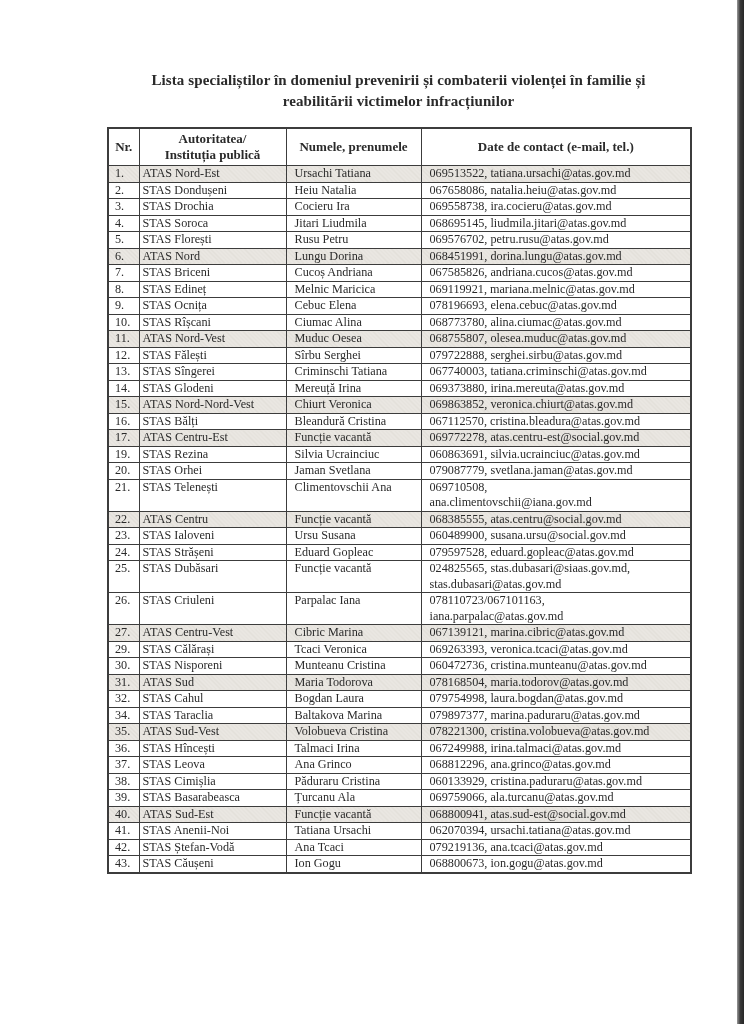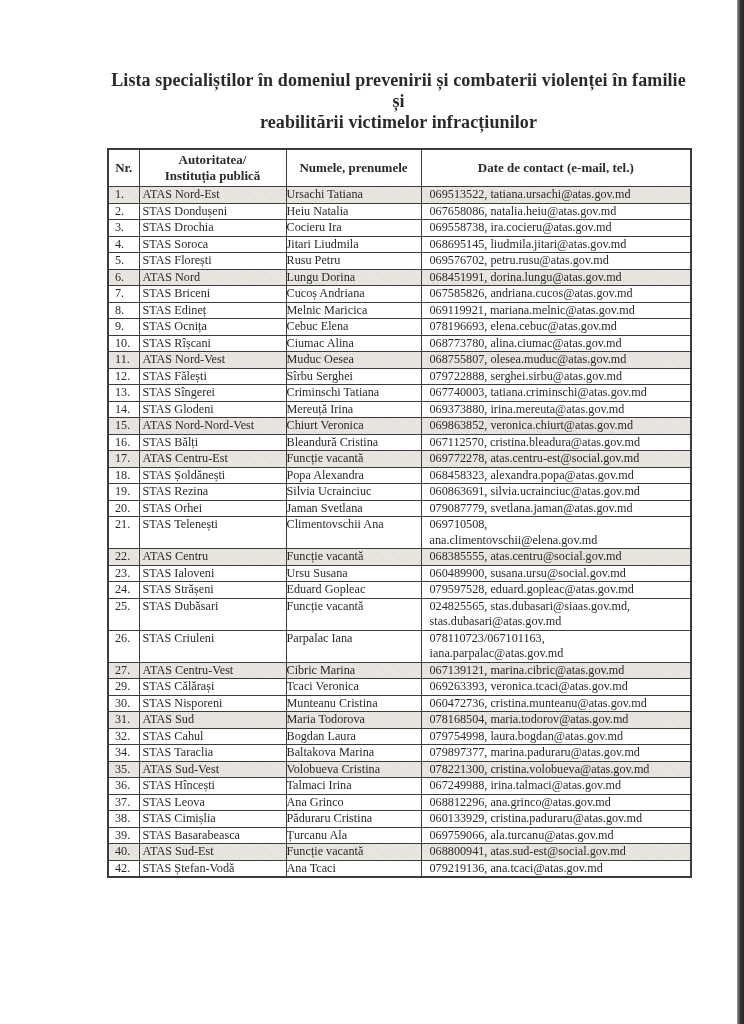"Lista specialiștilor în domeniul" .doc-title { font-size: 18px -> 15px }
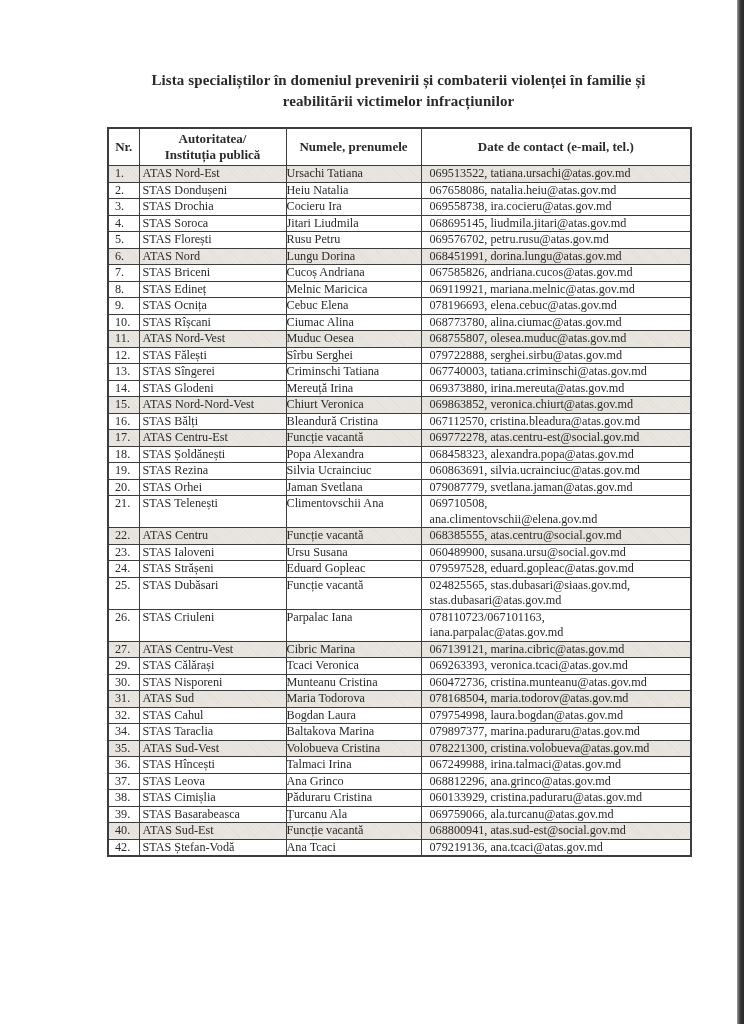"Ursachi Tatiana" td.col-name { padding-left: 0 -> 8px }
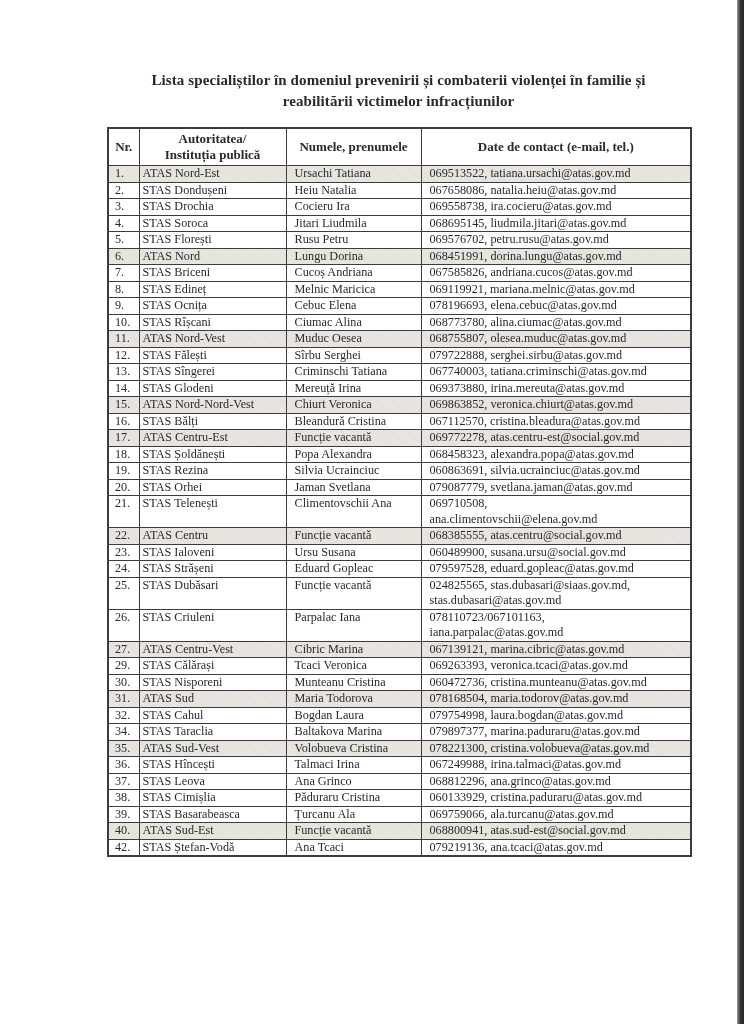"18." tr { html: <tr> <td>18.</td> <td>STAS Șoldănești</td> <td>Popa Alexandra</td> <td>068458323, alexandra.popa@atas.gov.md</td> </tr> -> none }
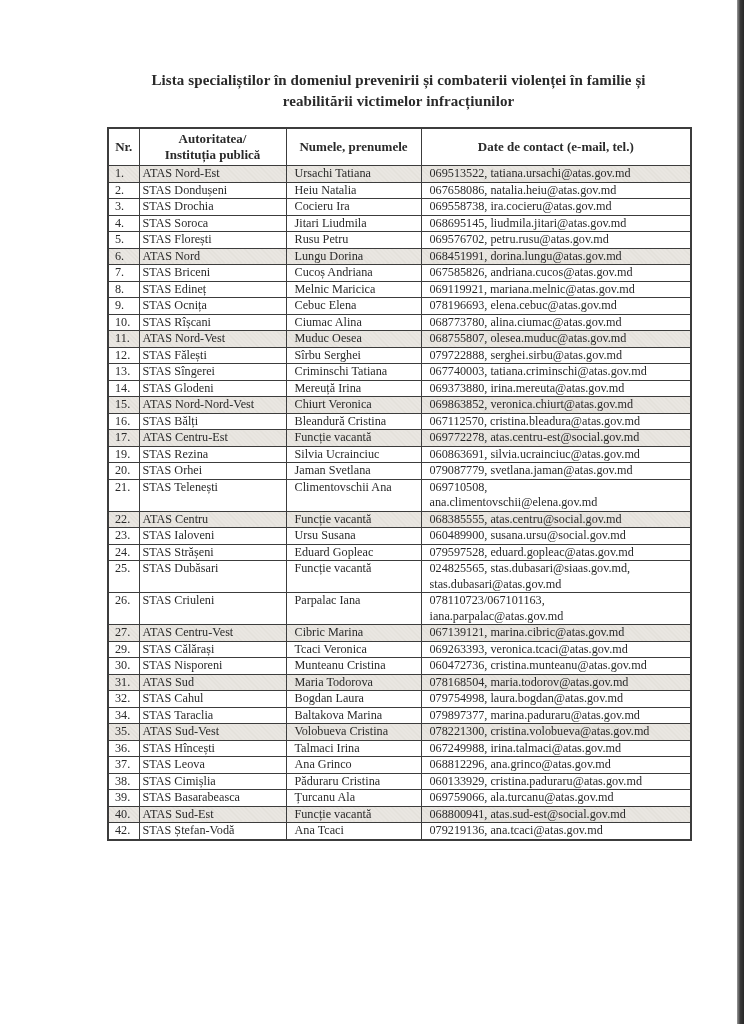"069710508," td.col-contact { text: ana.climentovschii@elena.gov.md -> ana.climentovschii@iana.gov.md }
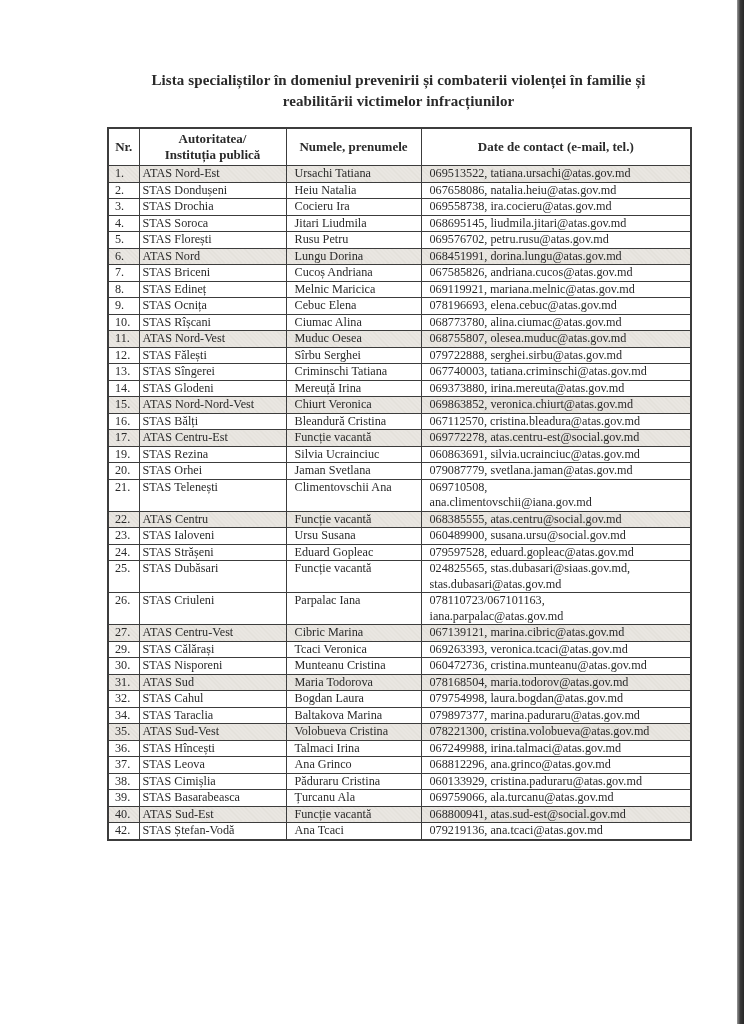"41." tr { html: none -> <tr> <td>41.</td> <td>STAS Anenii-Noi</td> <td>Tatiana Ursachi</td> <td>062070394, ursachi.tatiana@atas.gov.md</td> </tr> }
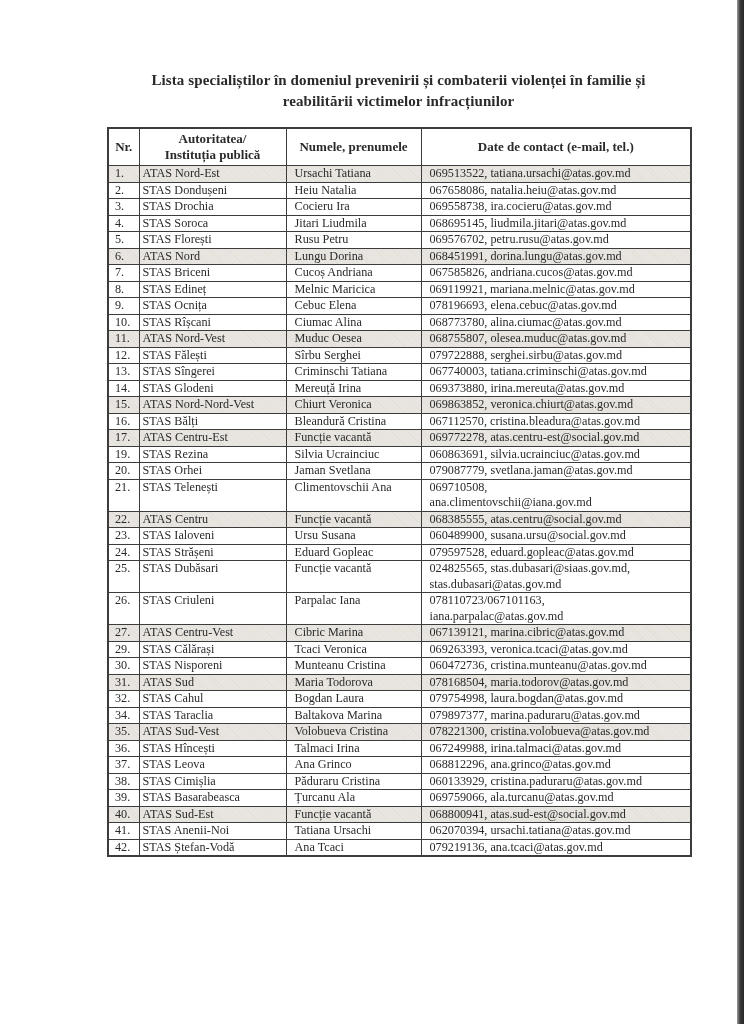"43." tr { html: none -> <tr> <td>43.</td> <td>STAS Căușeni</td> <td>Ion Gogu</td> <td>068800673, ion.gogu@atas.gov.md</td> </tr> }
